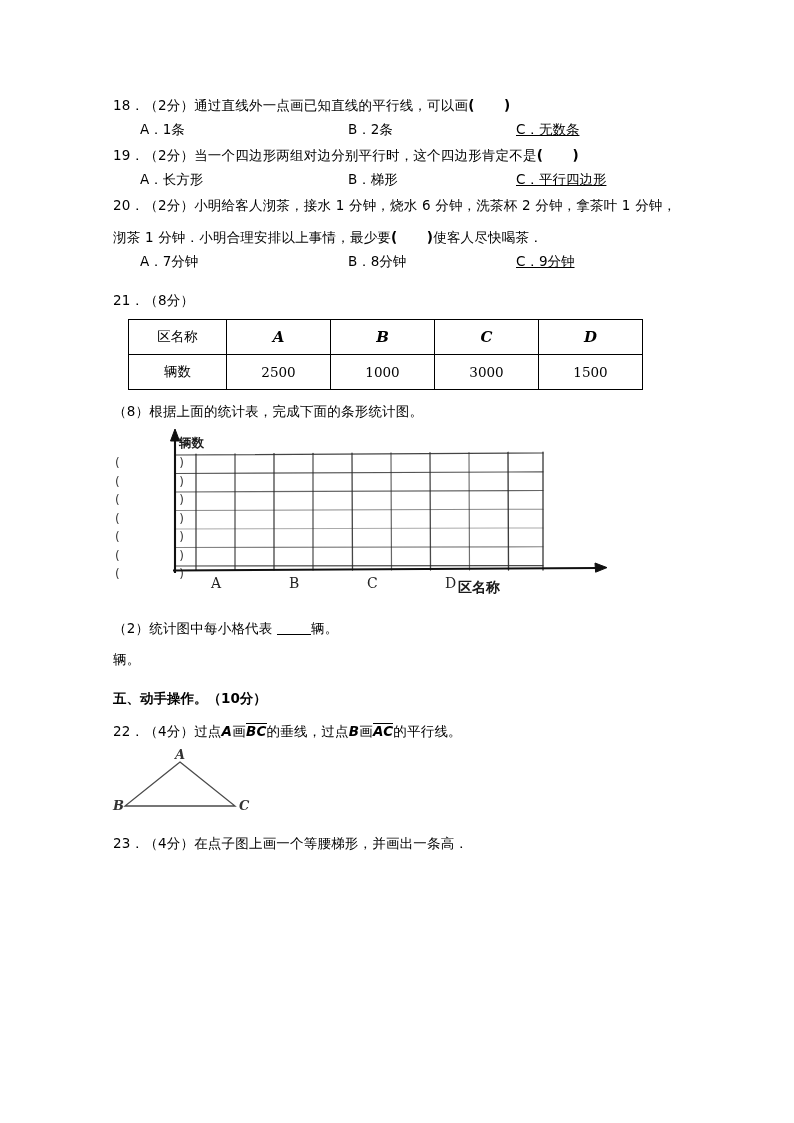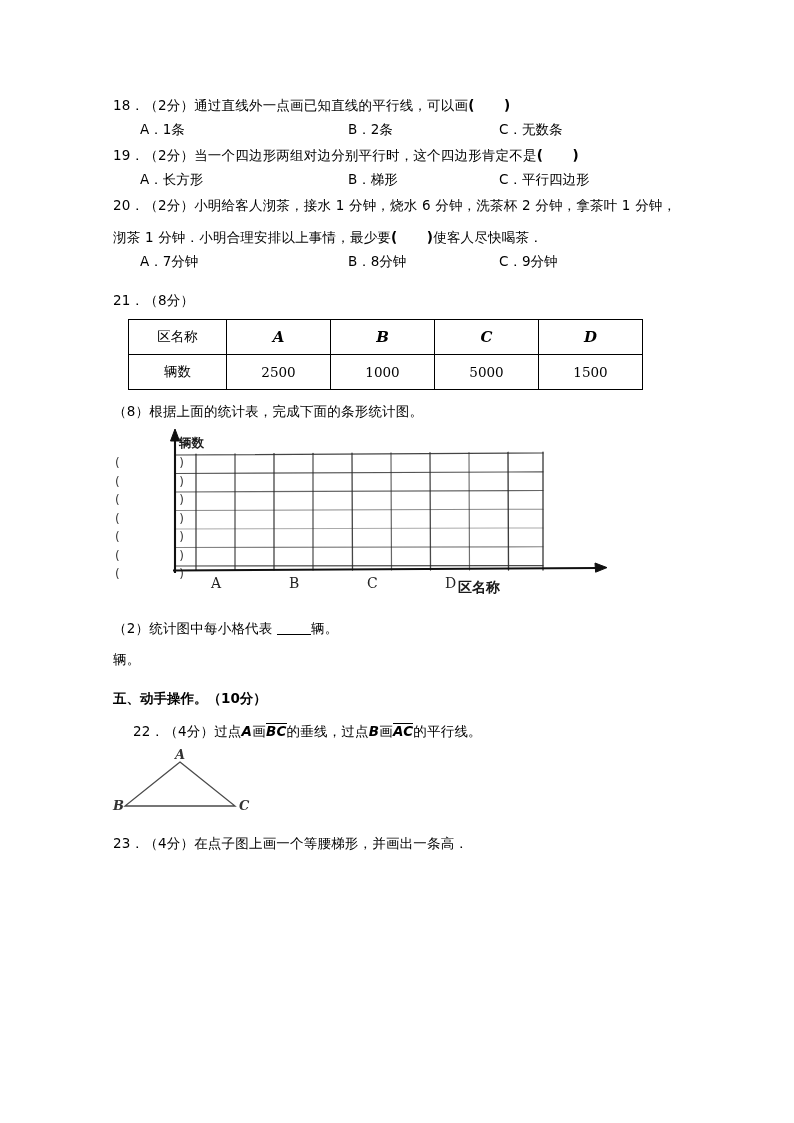"C．无数条" .opt-c { left: 386px -> 403px; text-decoration: none -> underline }
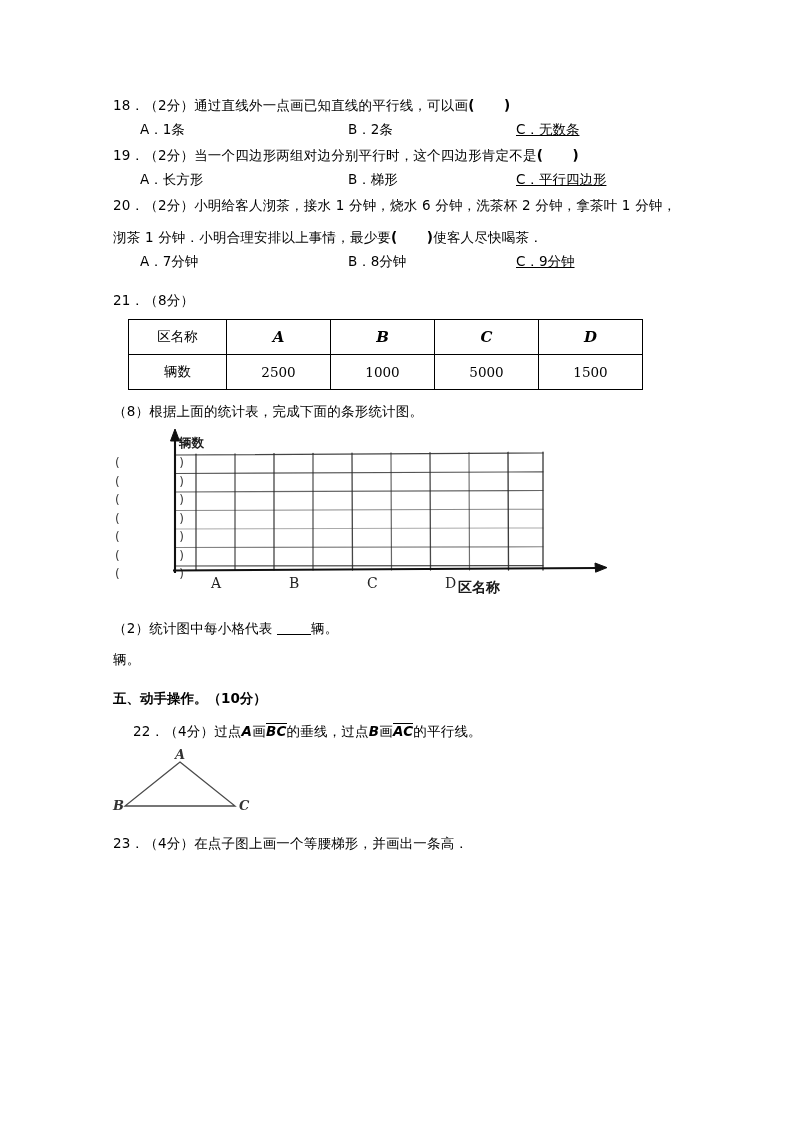"5000" td.num { text: 5000 -> 3000 }
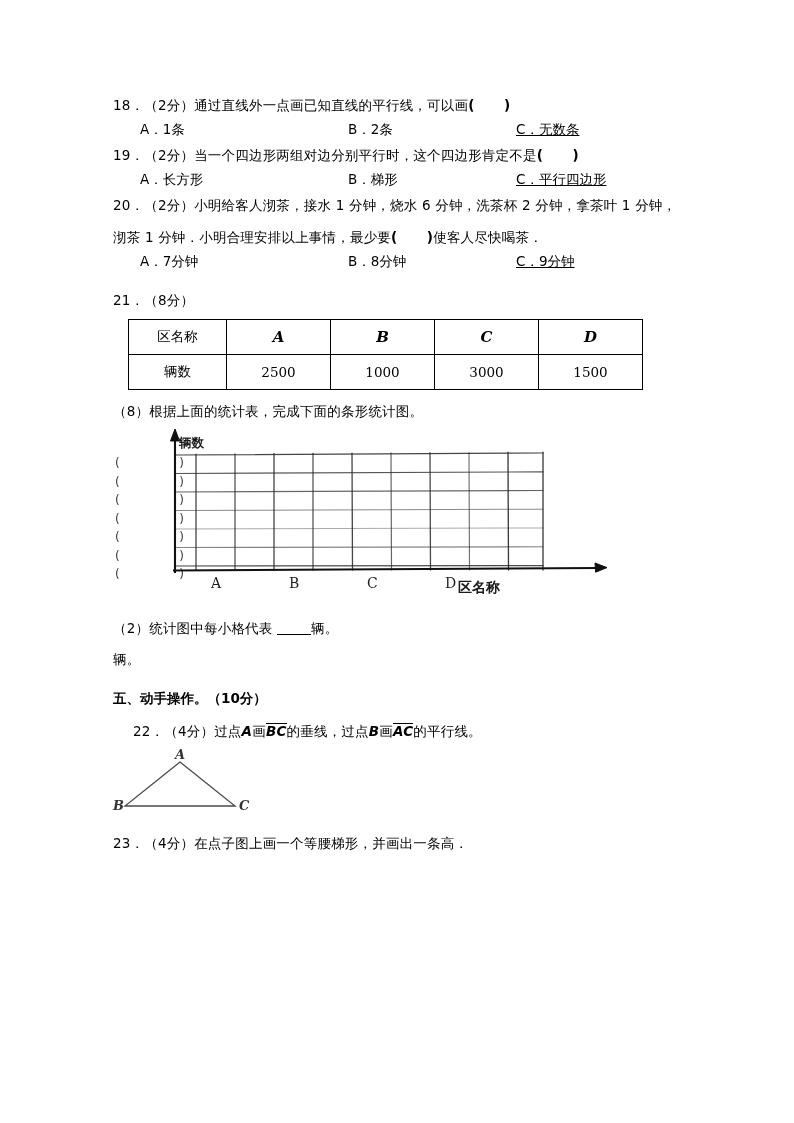"22．（4分）过点A画BC的垂线，过点B画AC的平行线。" div.q-line { margin-left: 20px -> none }
